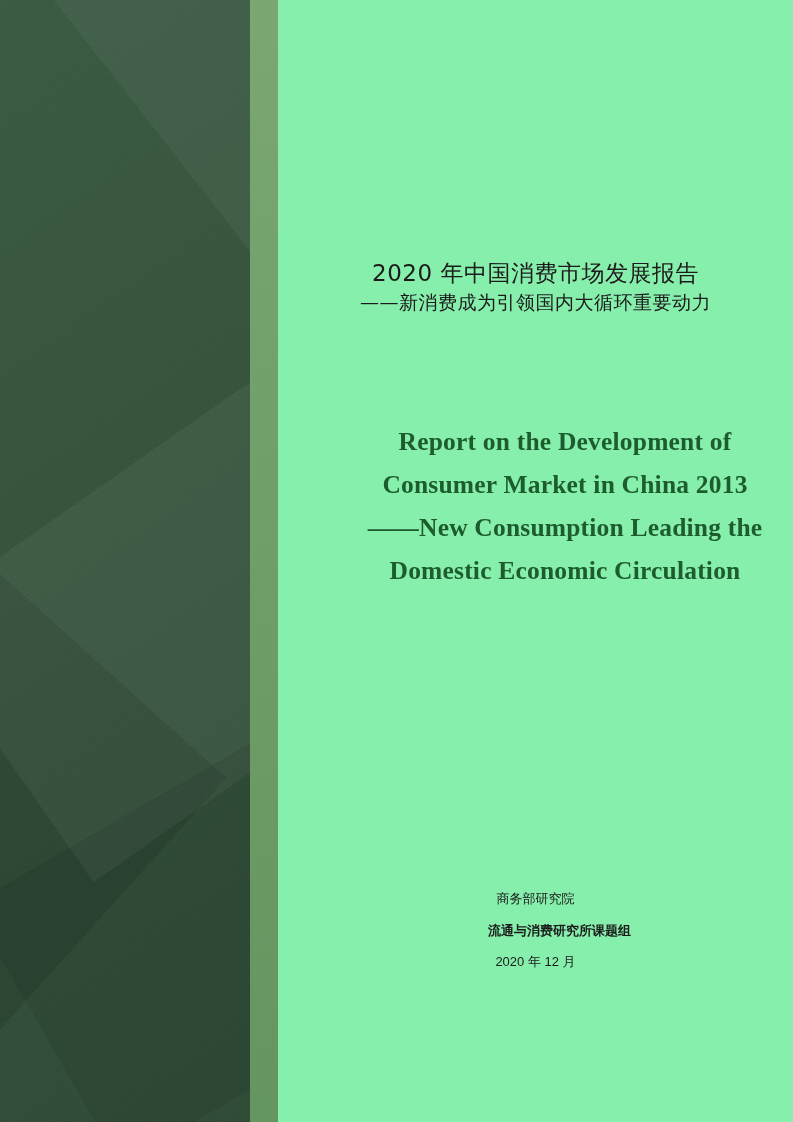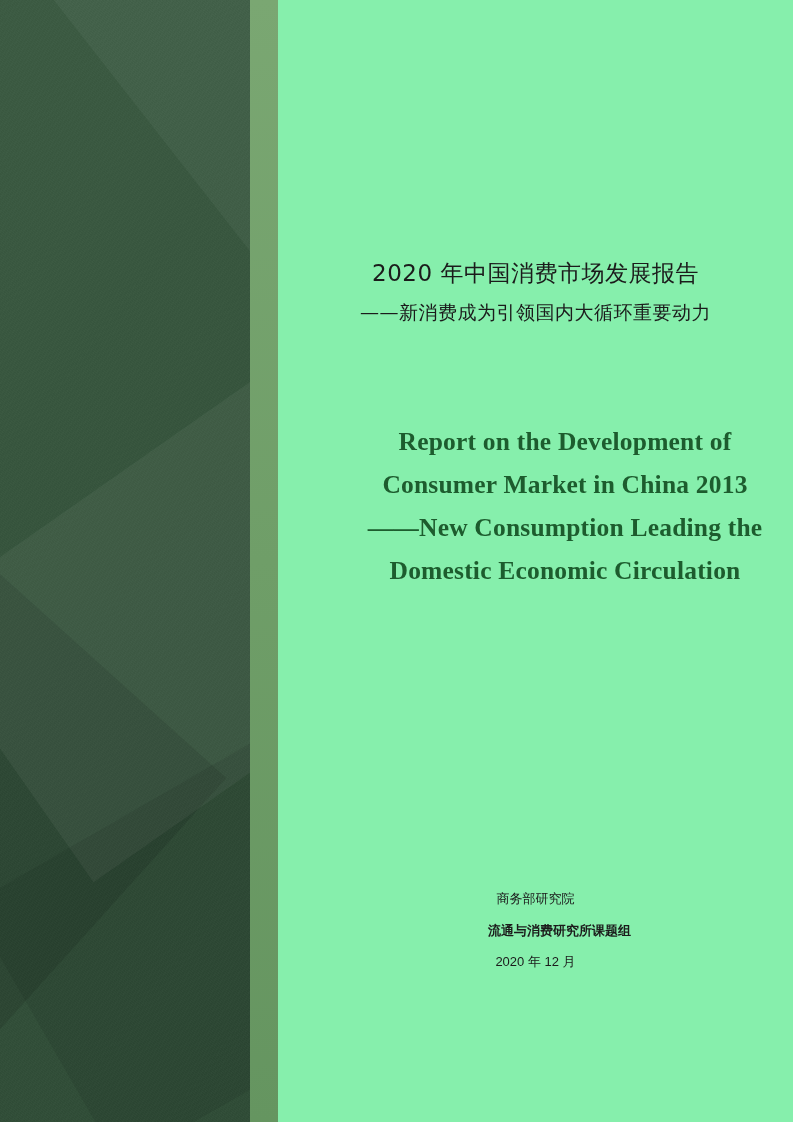"——新消费成为引领国内大循环重要动力" .title-cn-sub { margin-top: 10px -> none }
